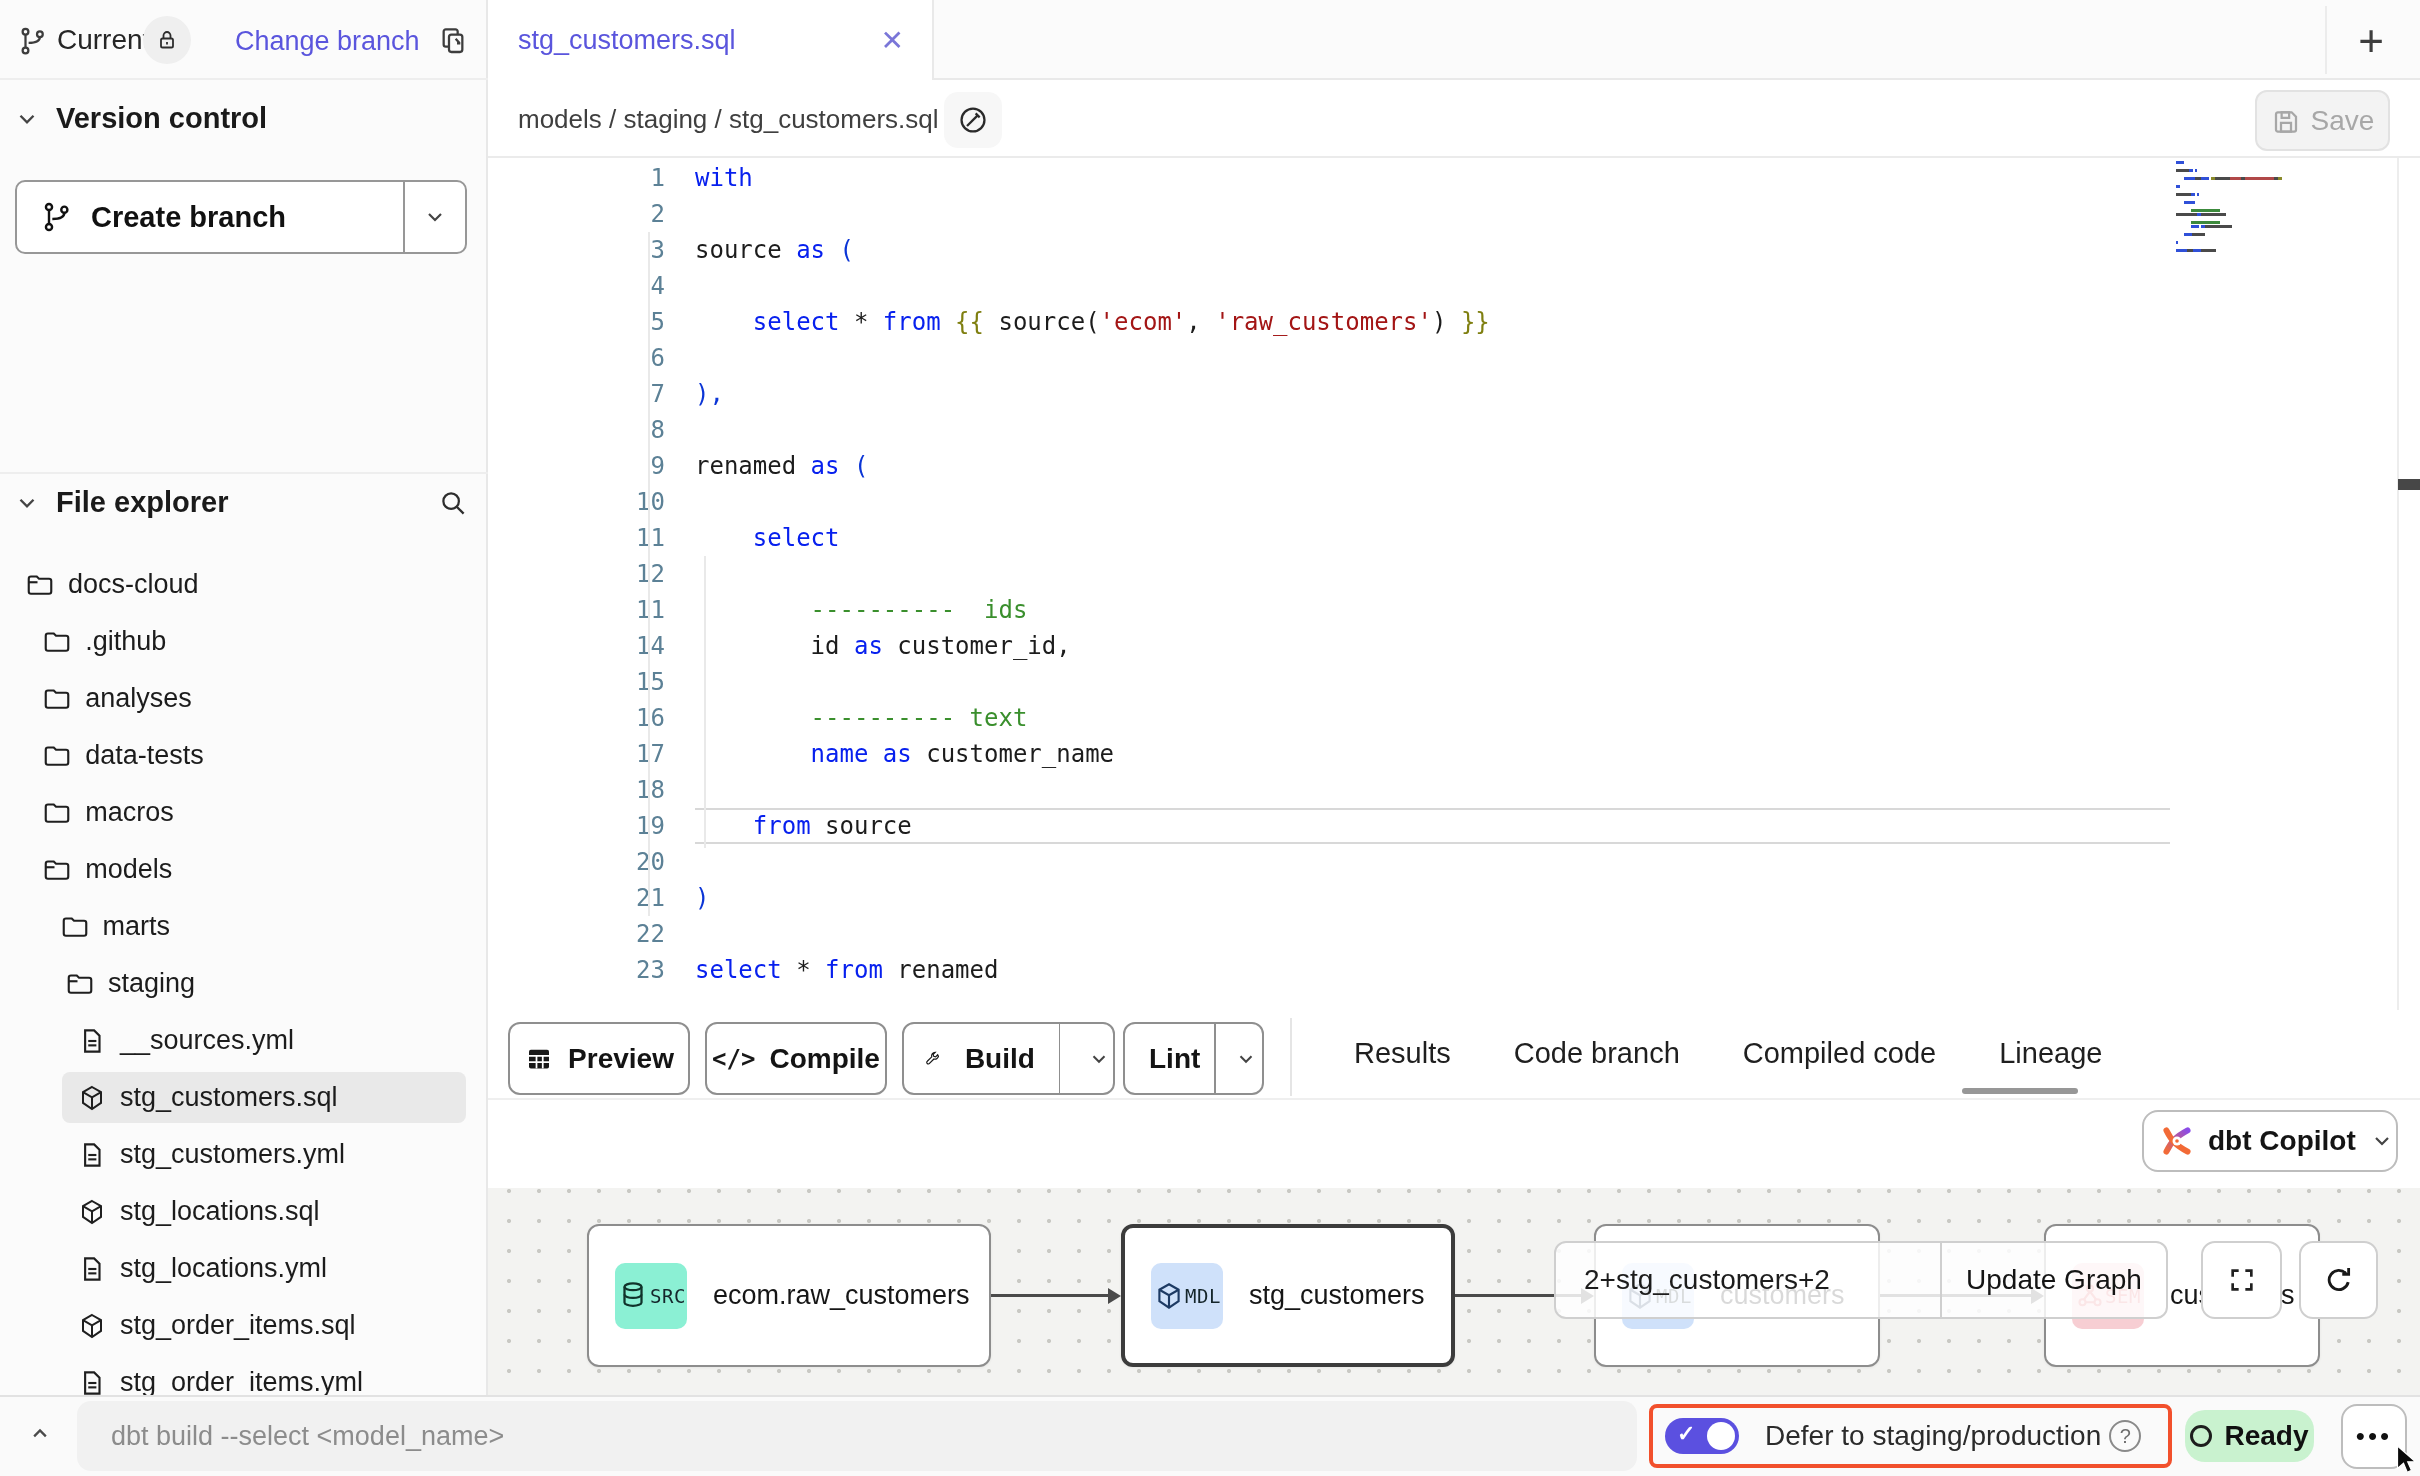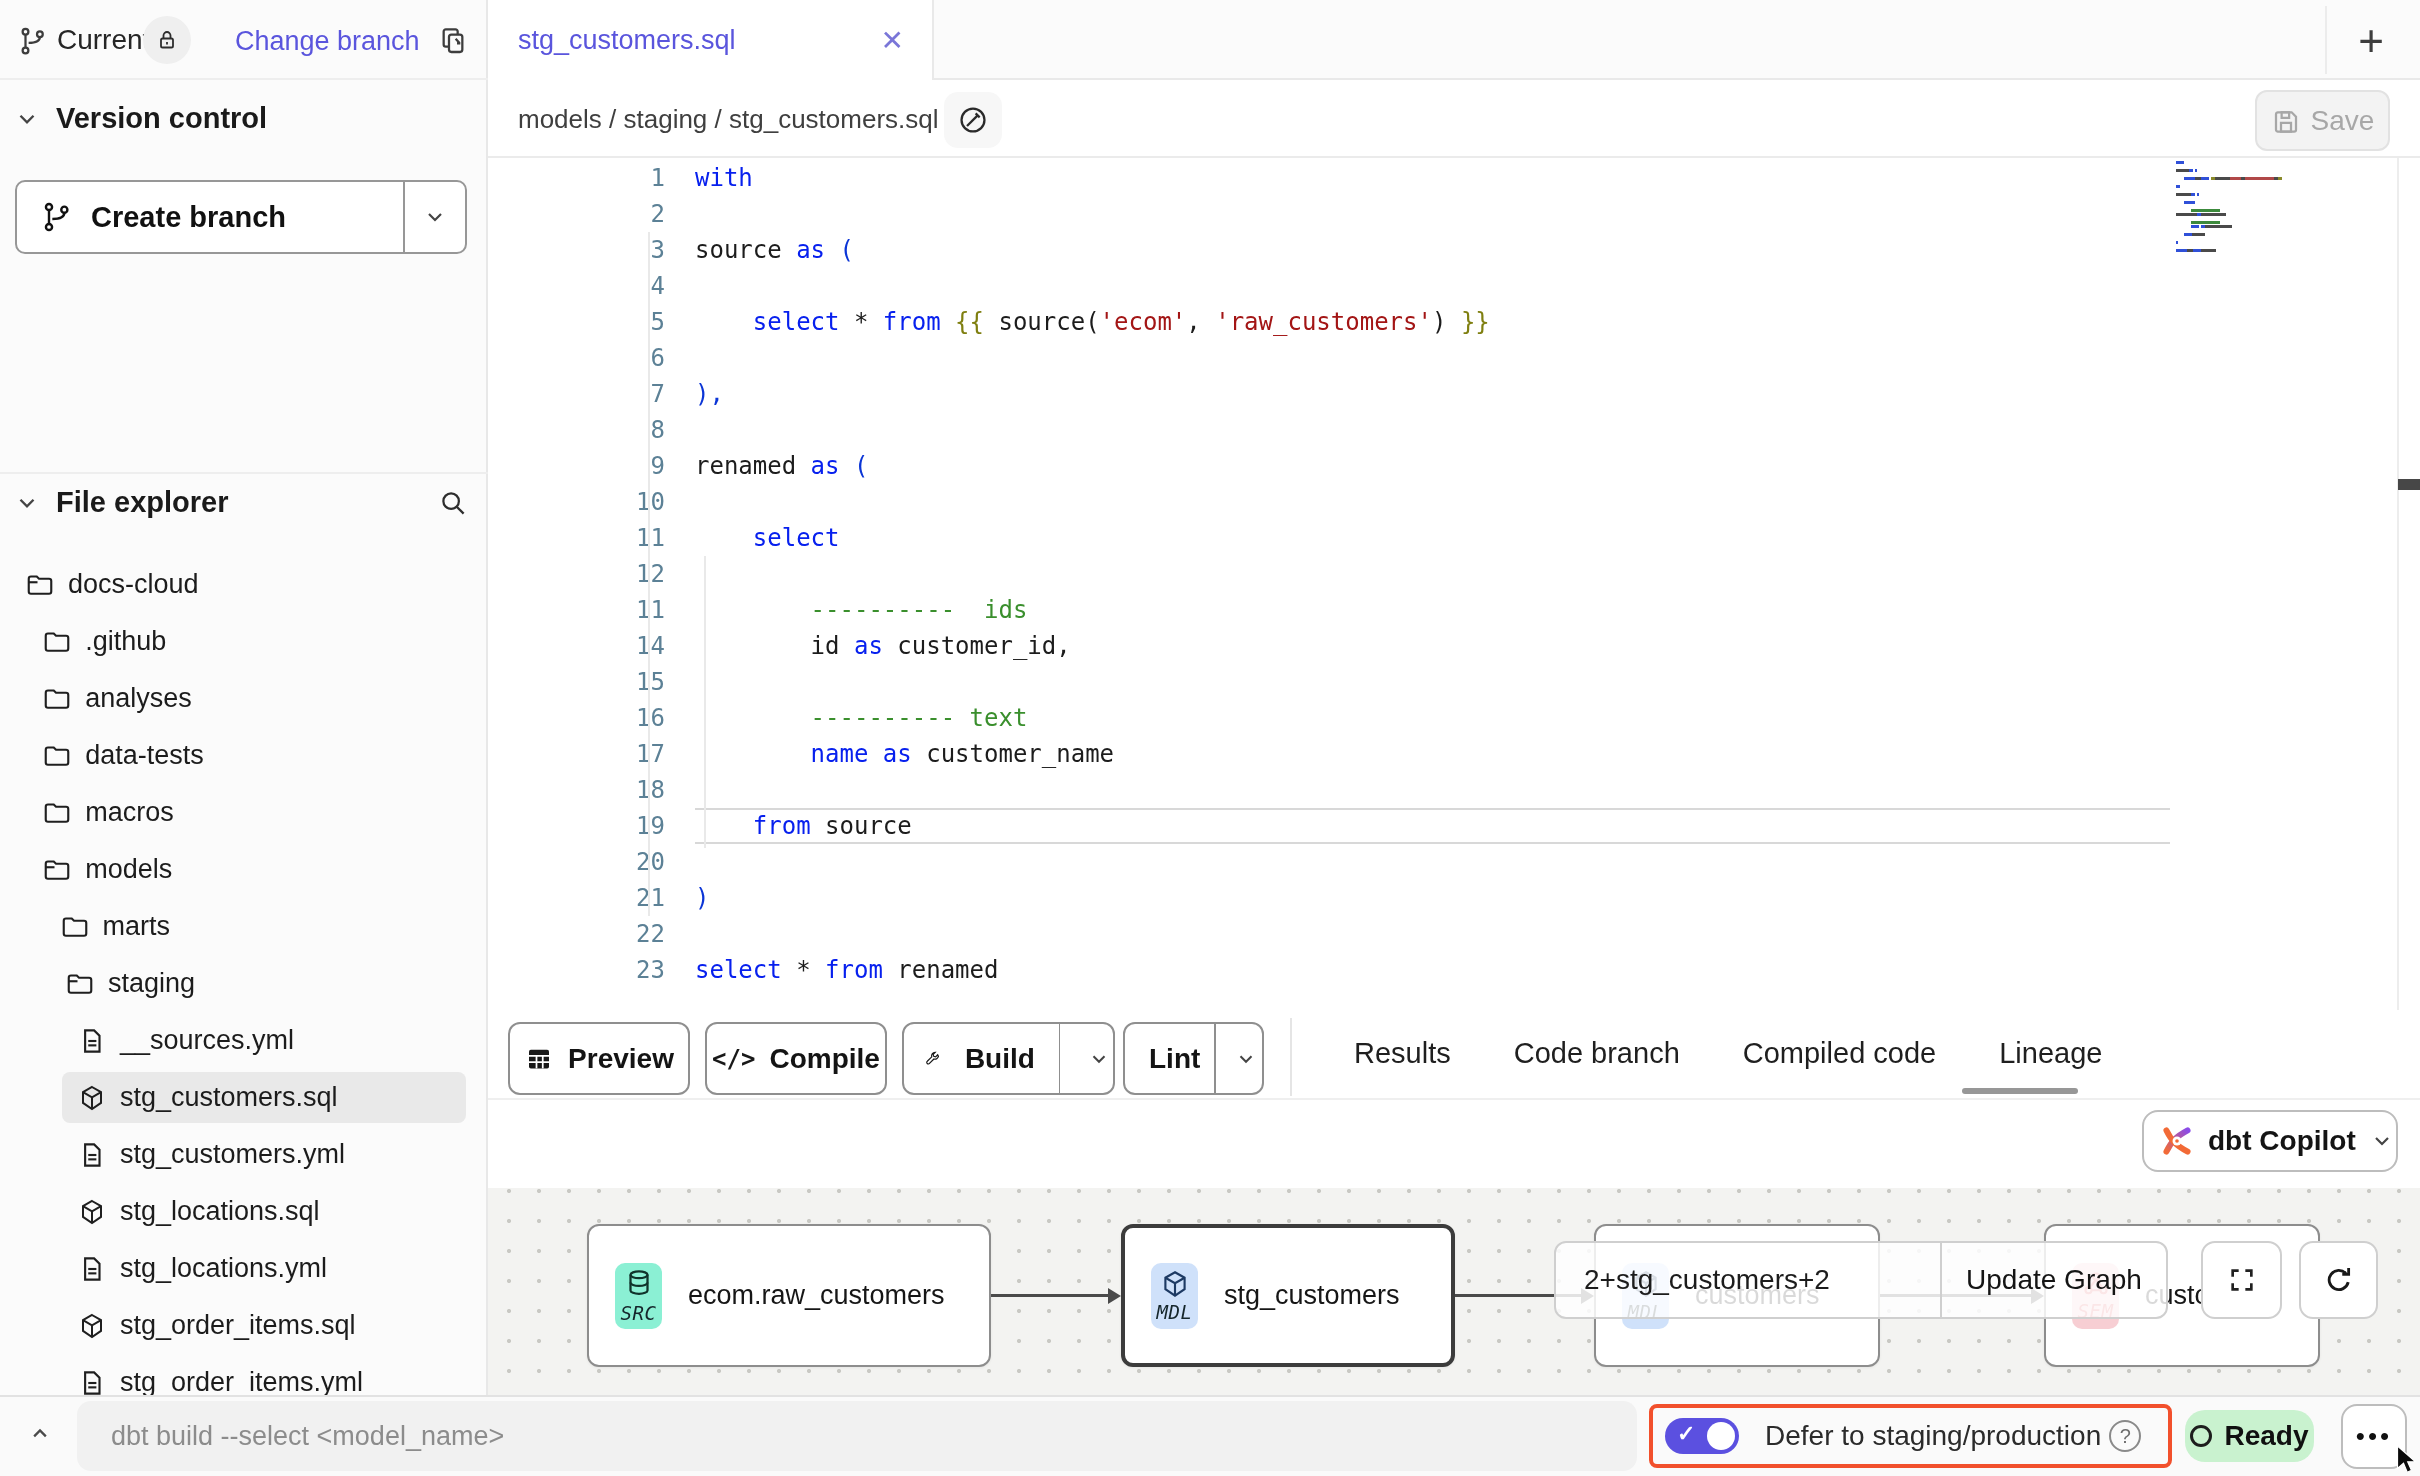"SRC" .badge { flex-direction: column -> row; font-style: italic -> none; width: 47px -> 72px }
